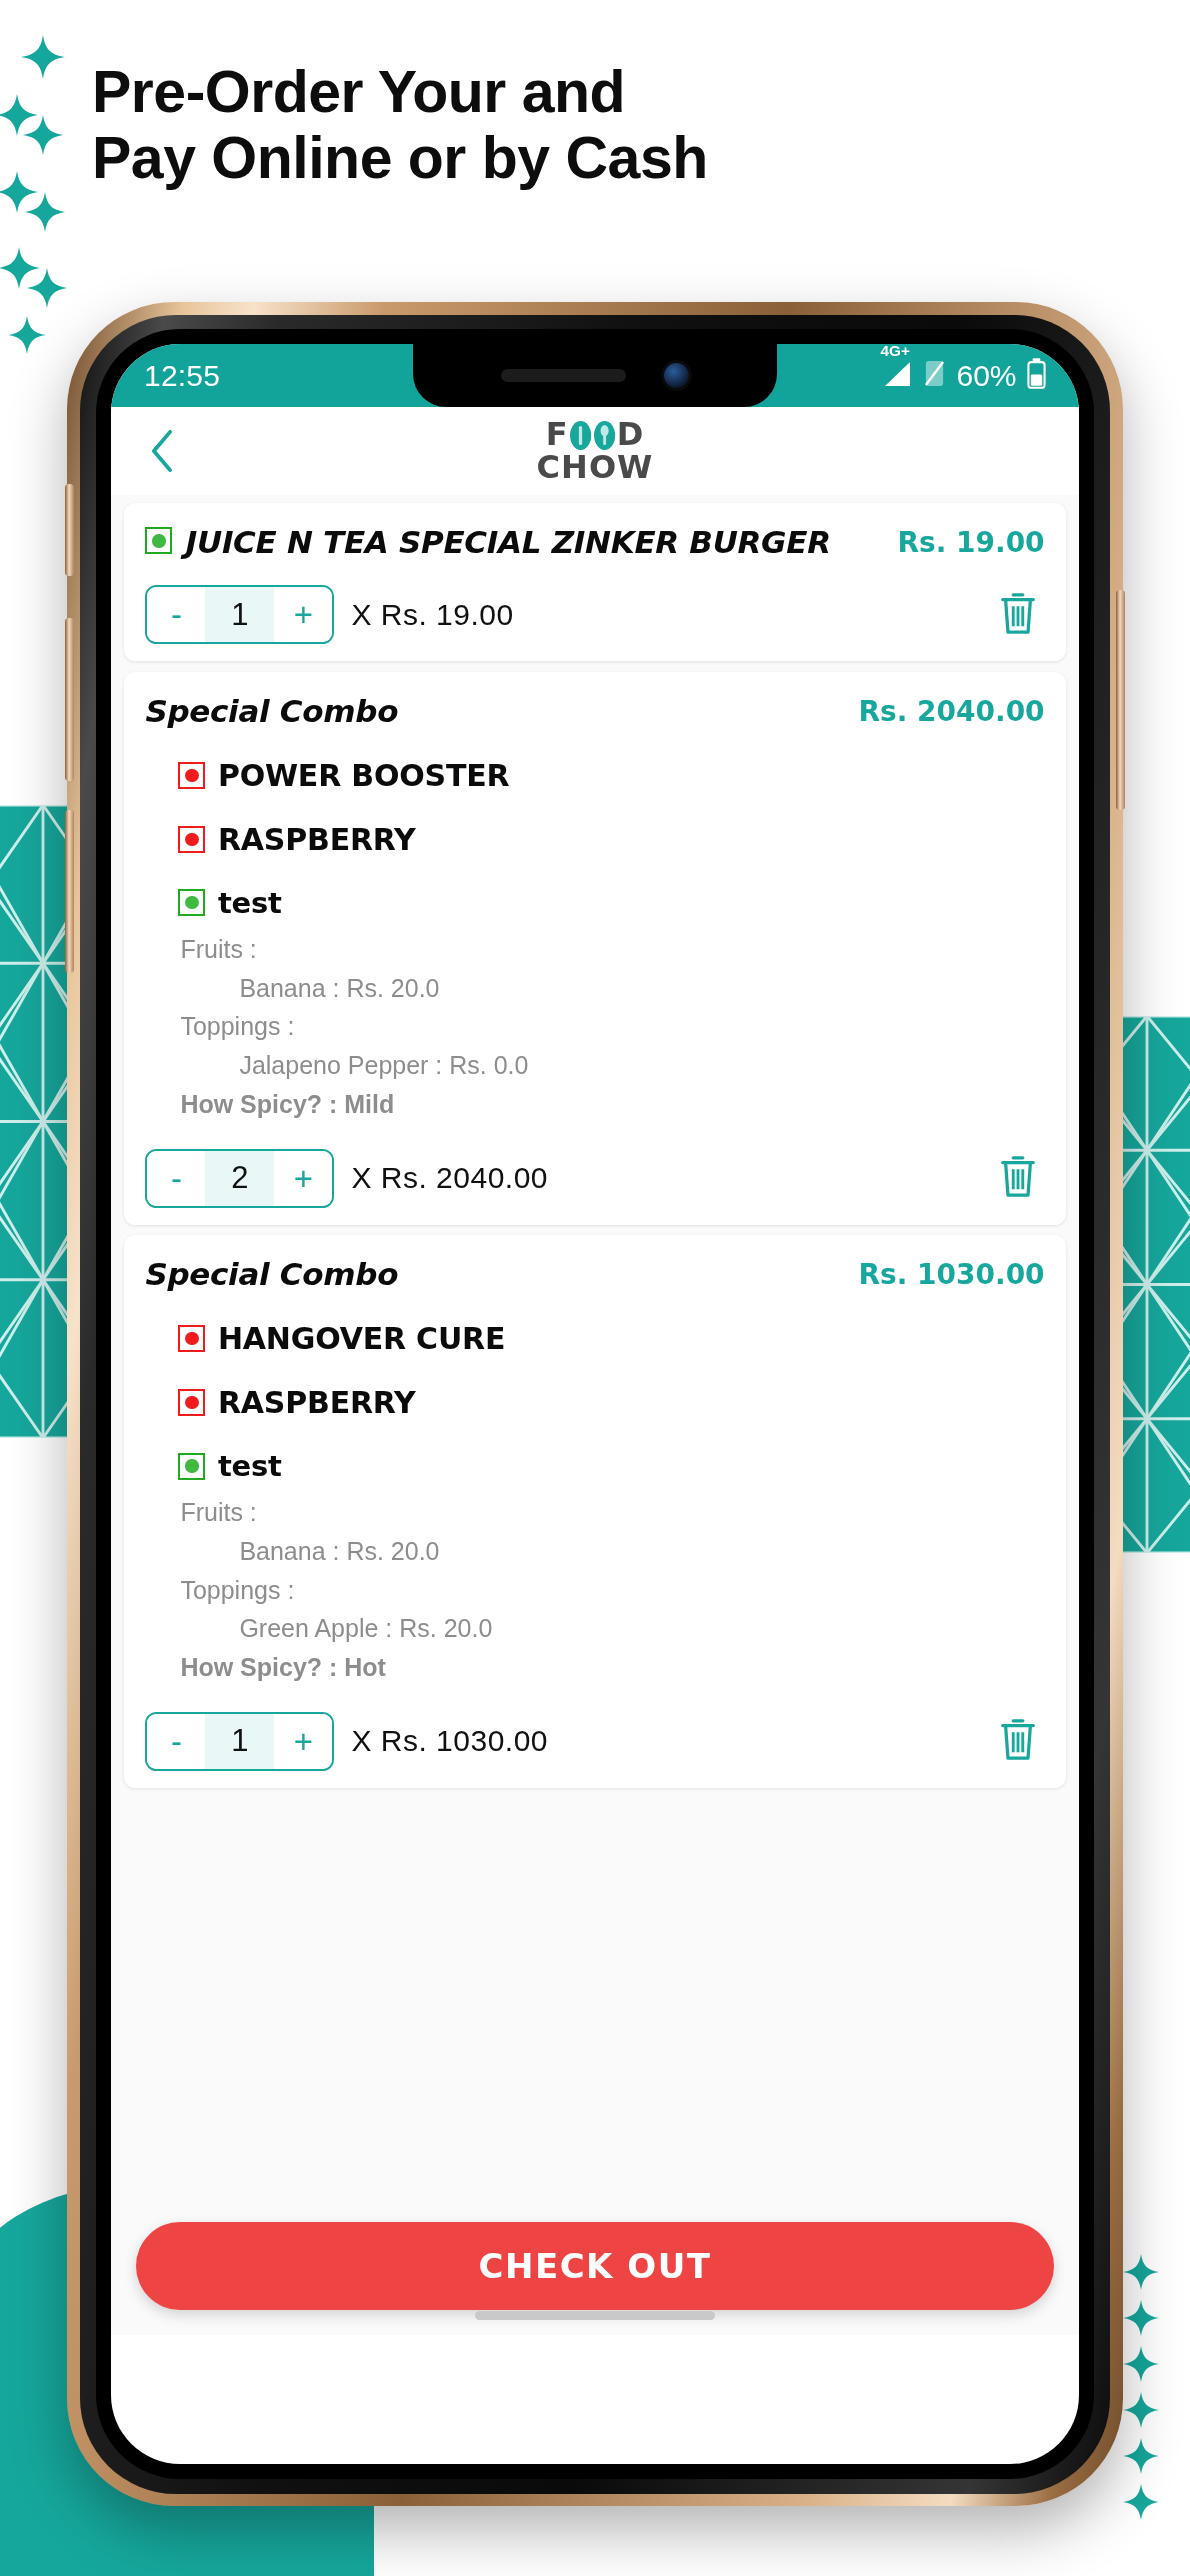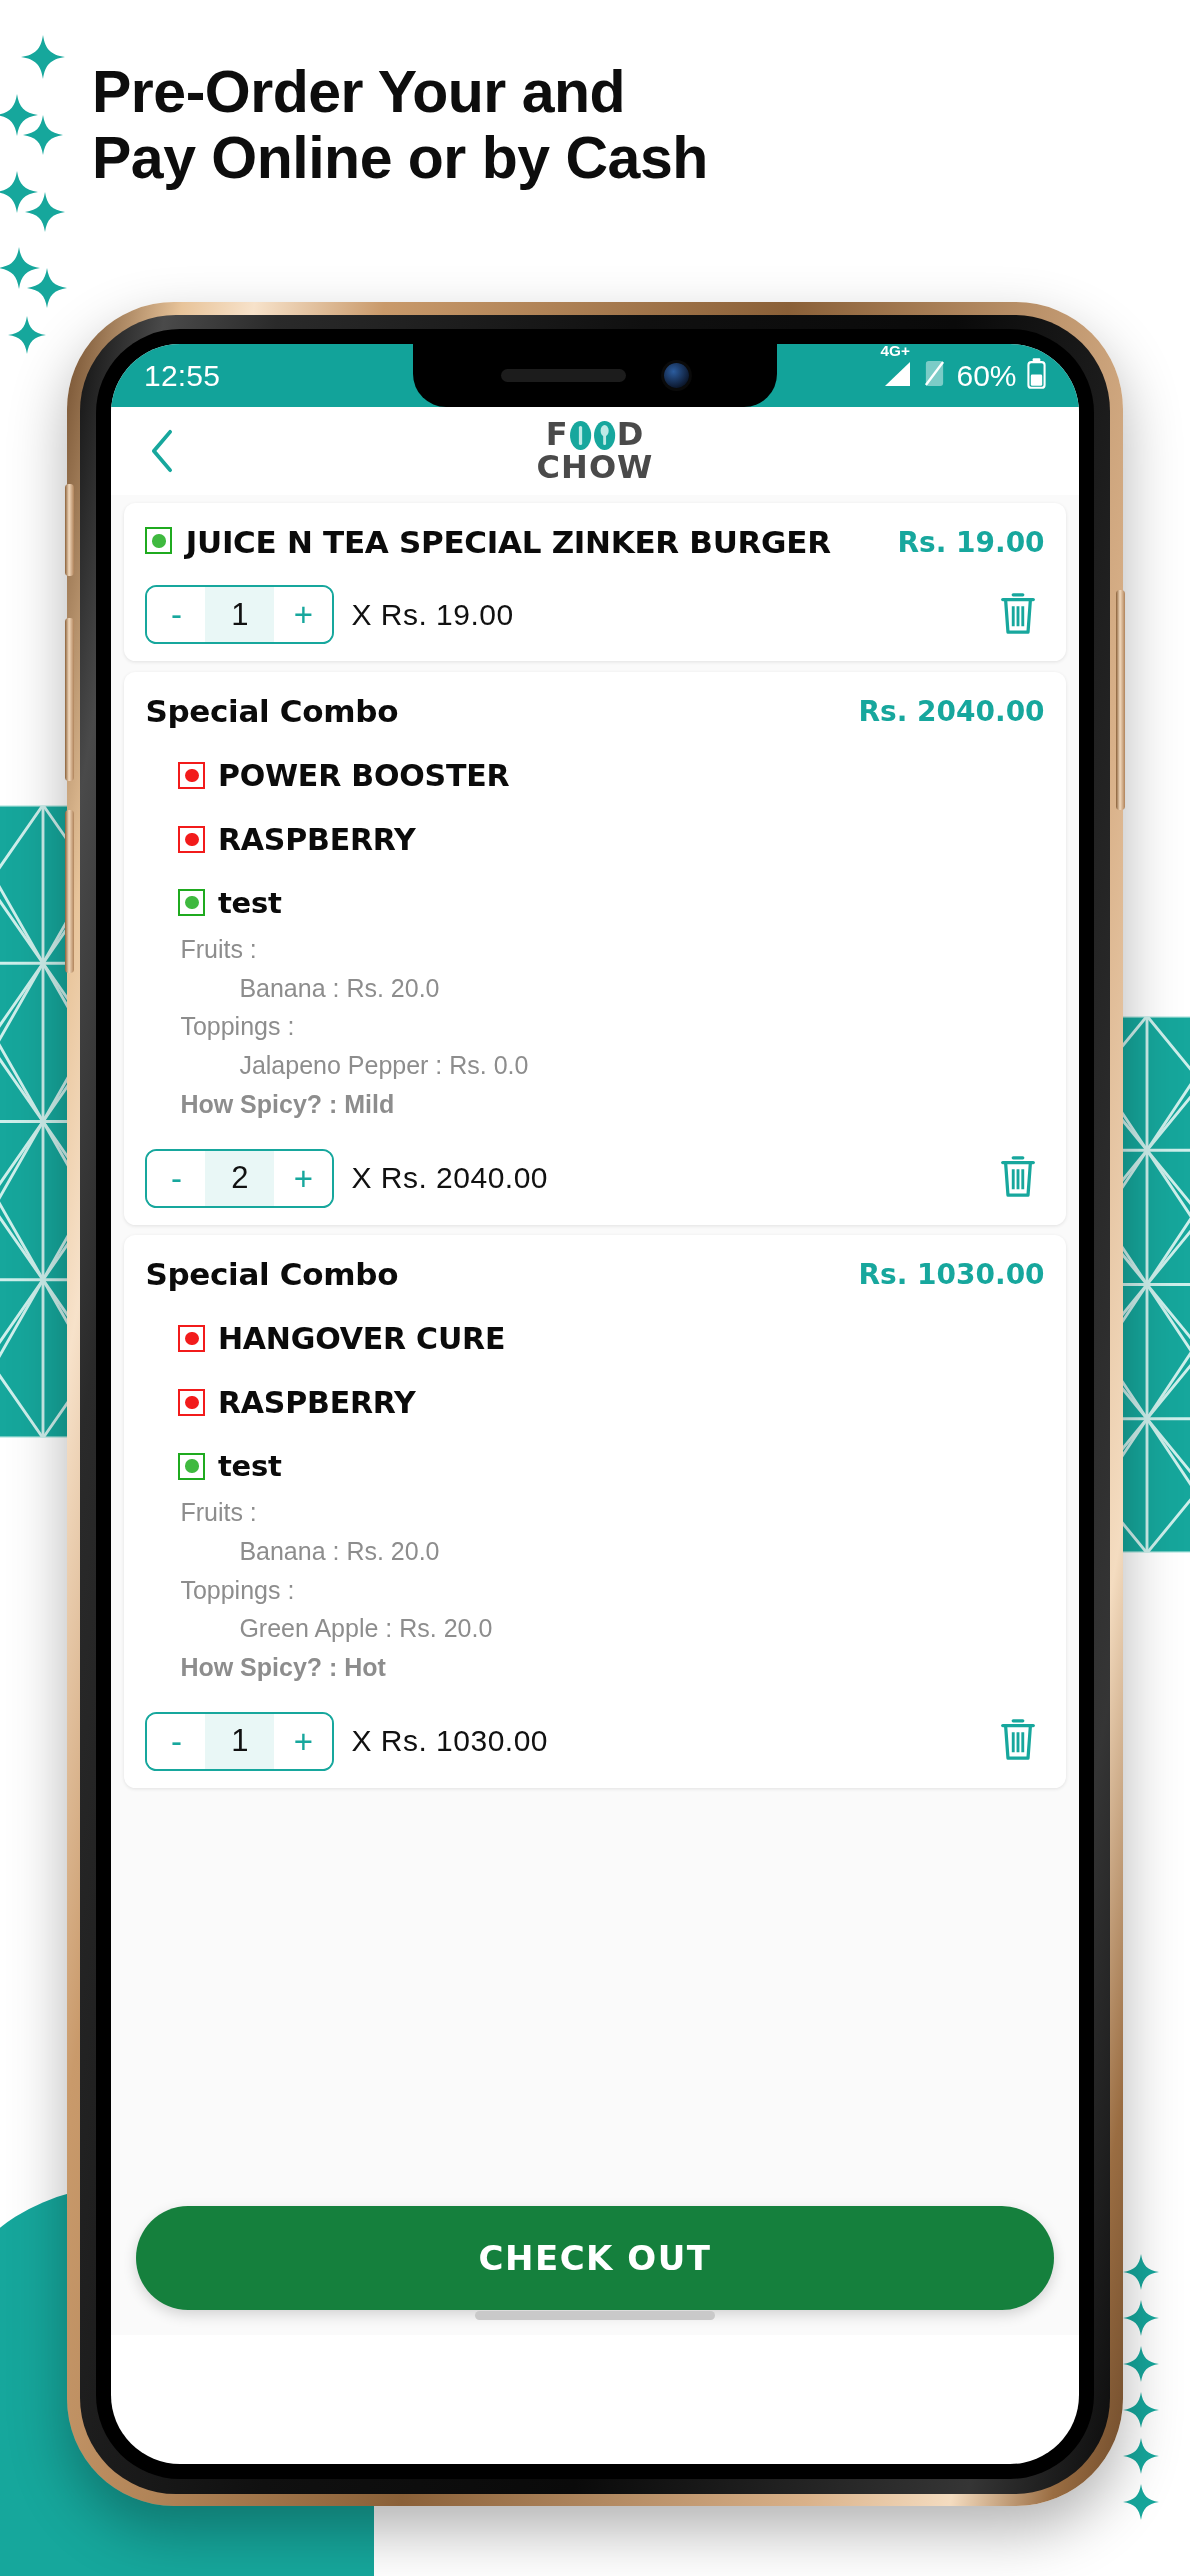"JUICE N TEA SPECIAL ZINKER" .card-title-wrap { font-style: none -> italic }
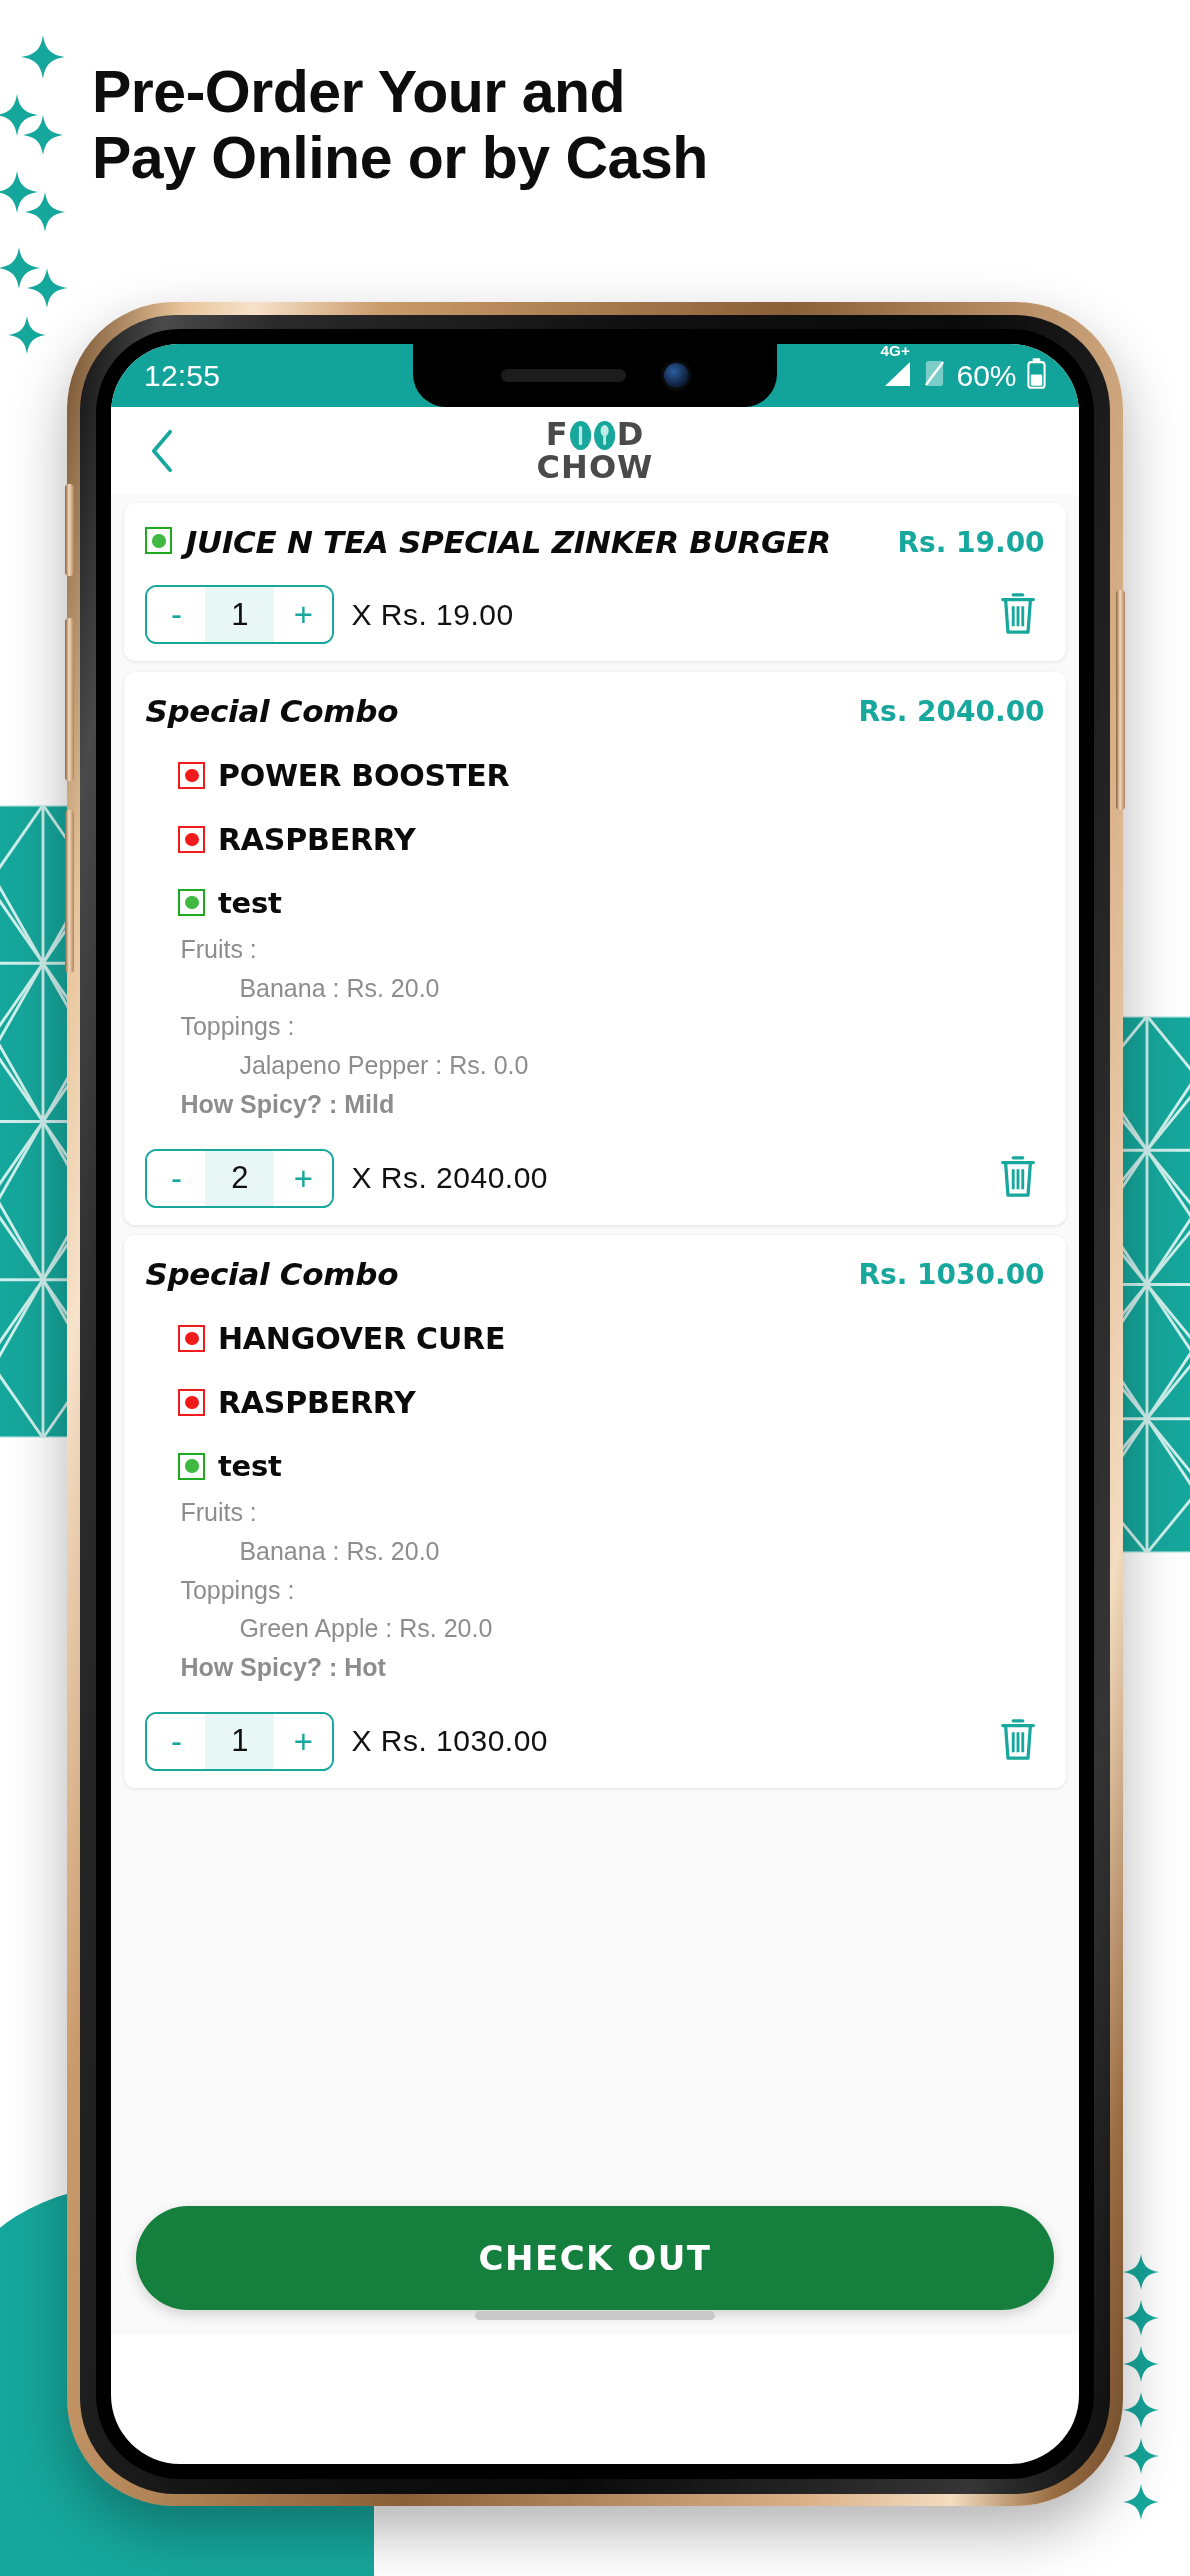"CHECK OUT" .checkout-btn { background: #15803d -> #ef4444; height: 104px -> 88px }
